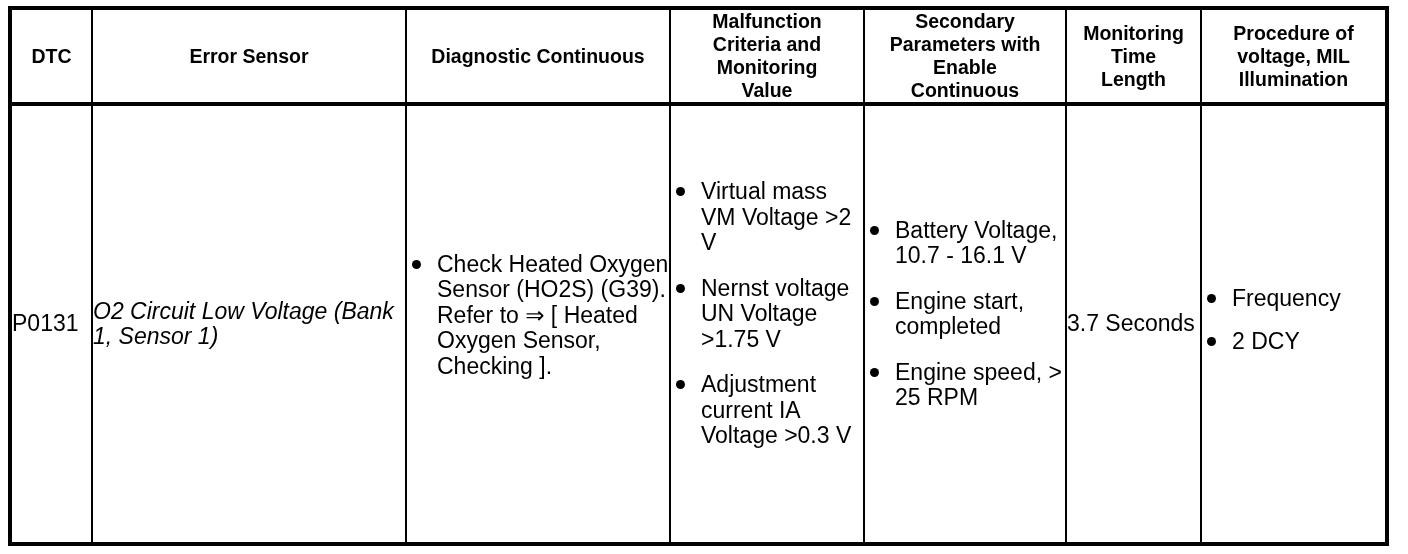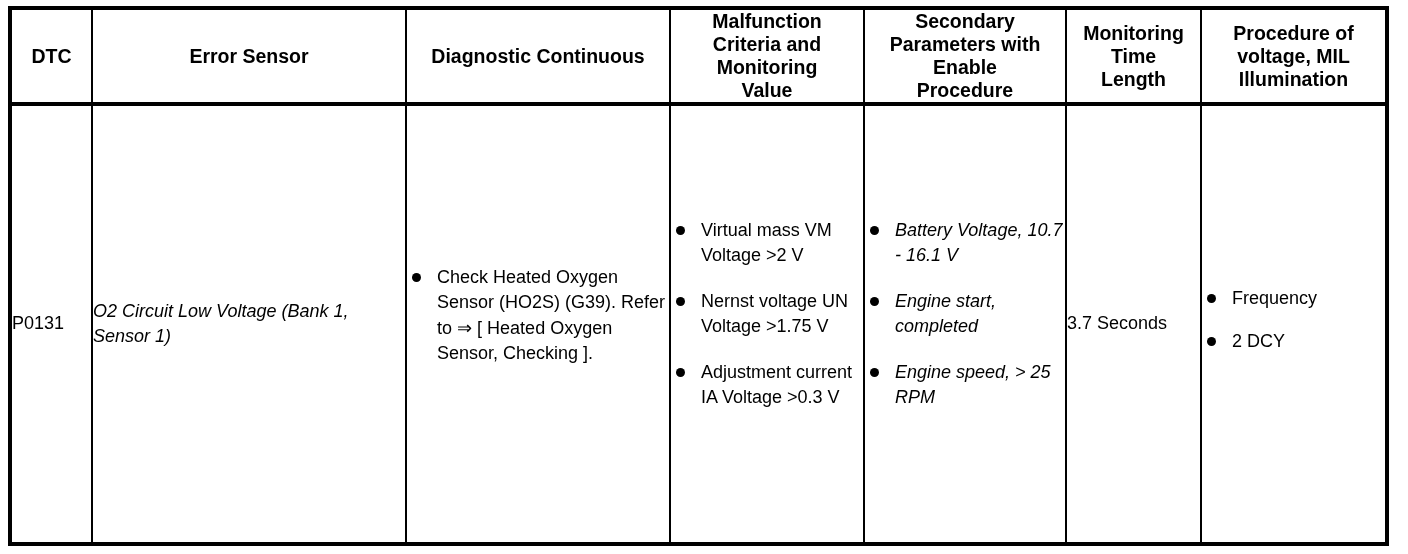"Procedure" span.hdr-line { text: Procedure -> Continuous }
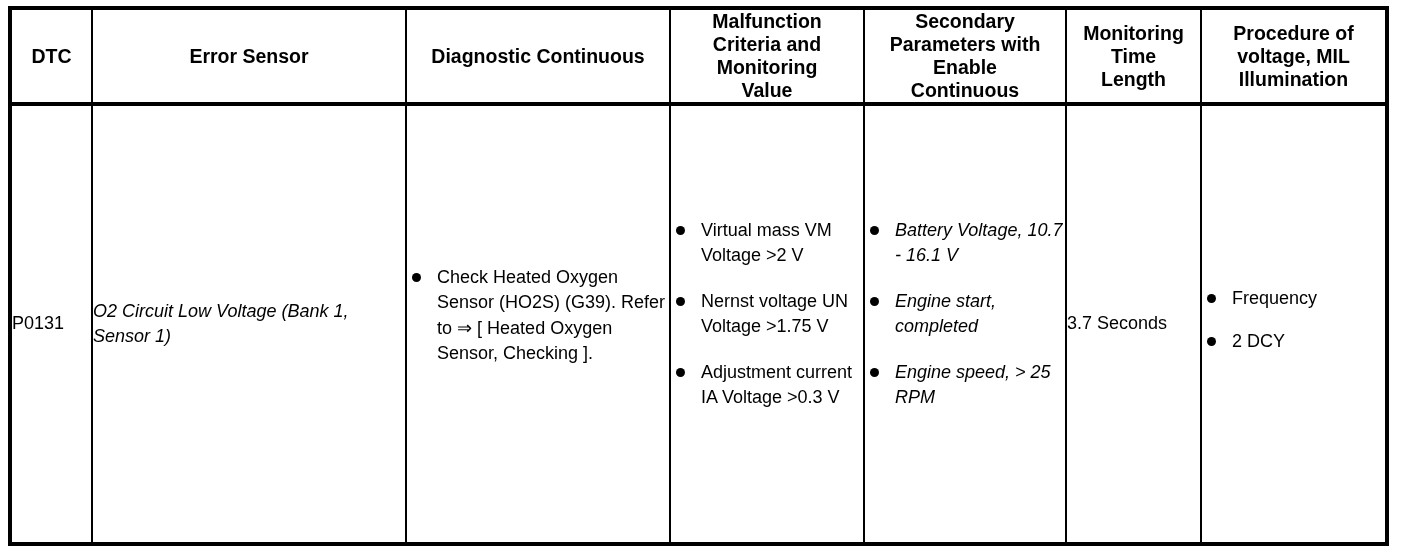"Virtual mass VM Voltage >2" tbody td { font-size: 18px -> 23px }
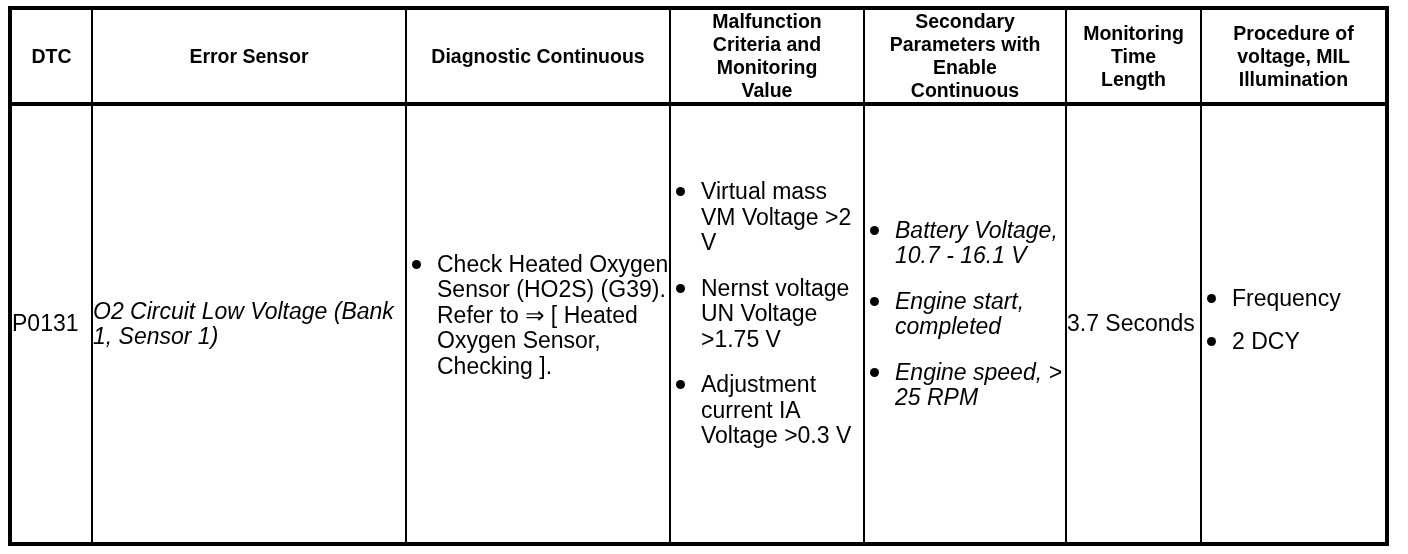"Battery Voltage, 10.7 - 16.1" td.cell-sec { font-style: italic -> none }
